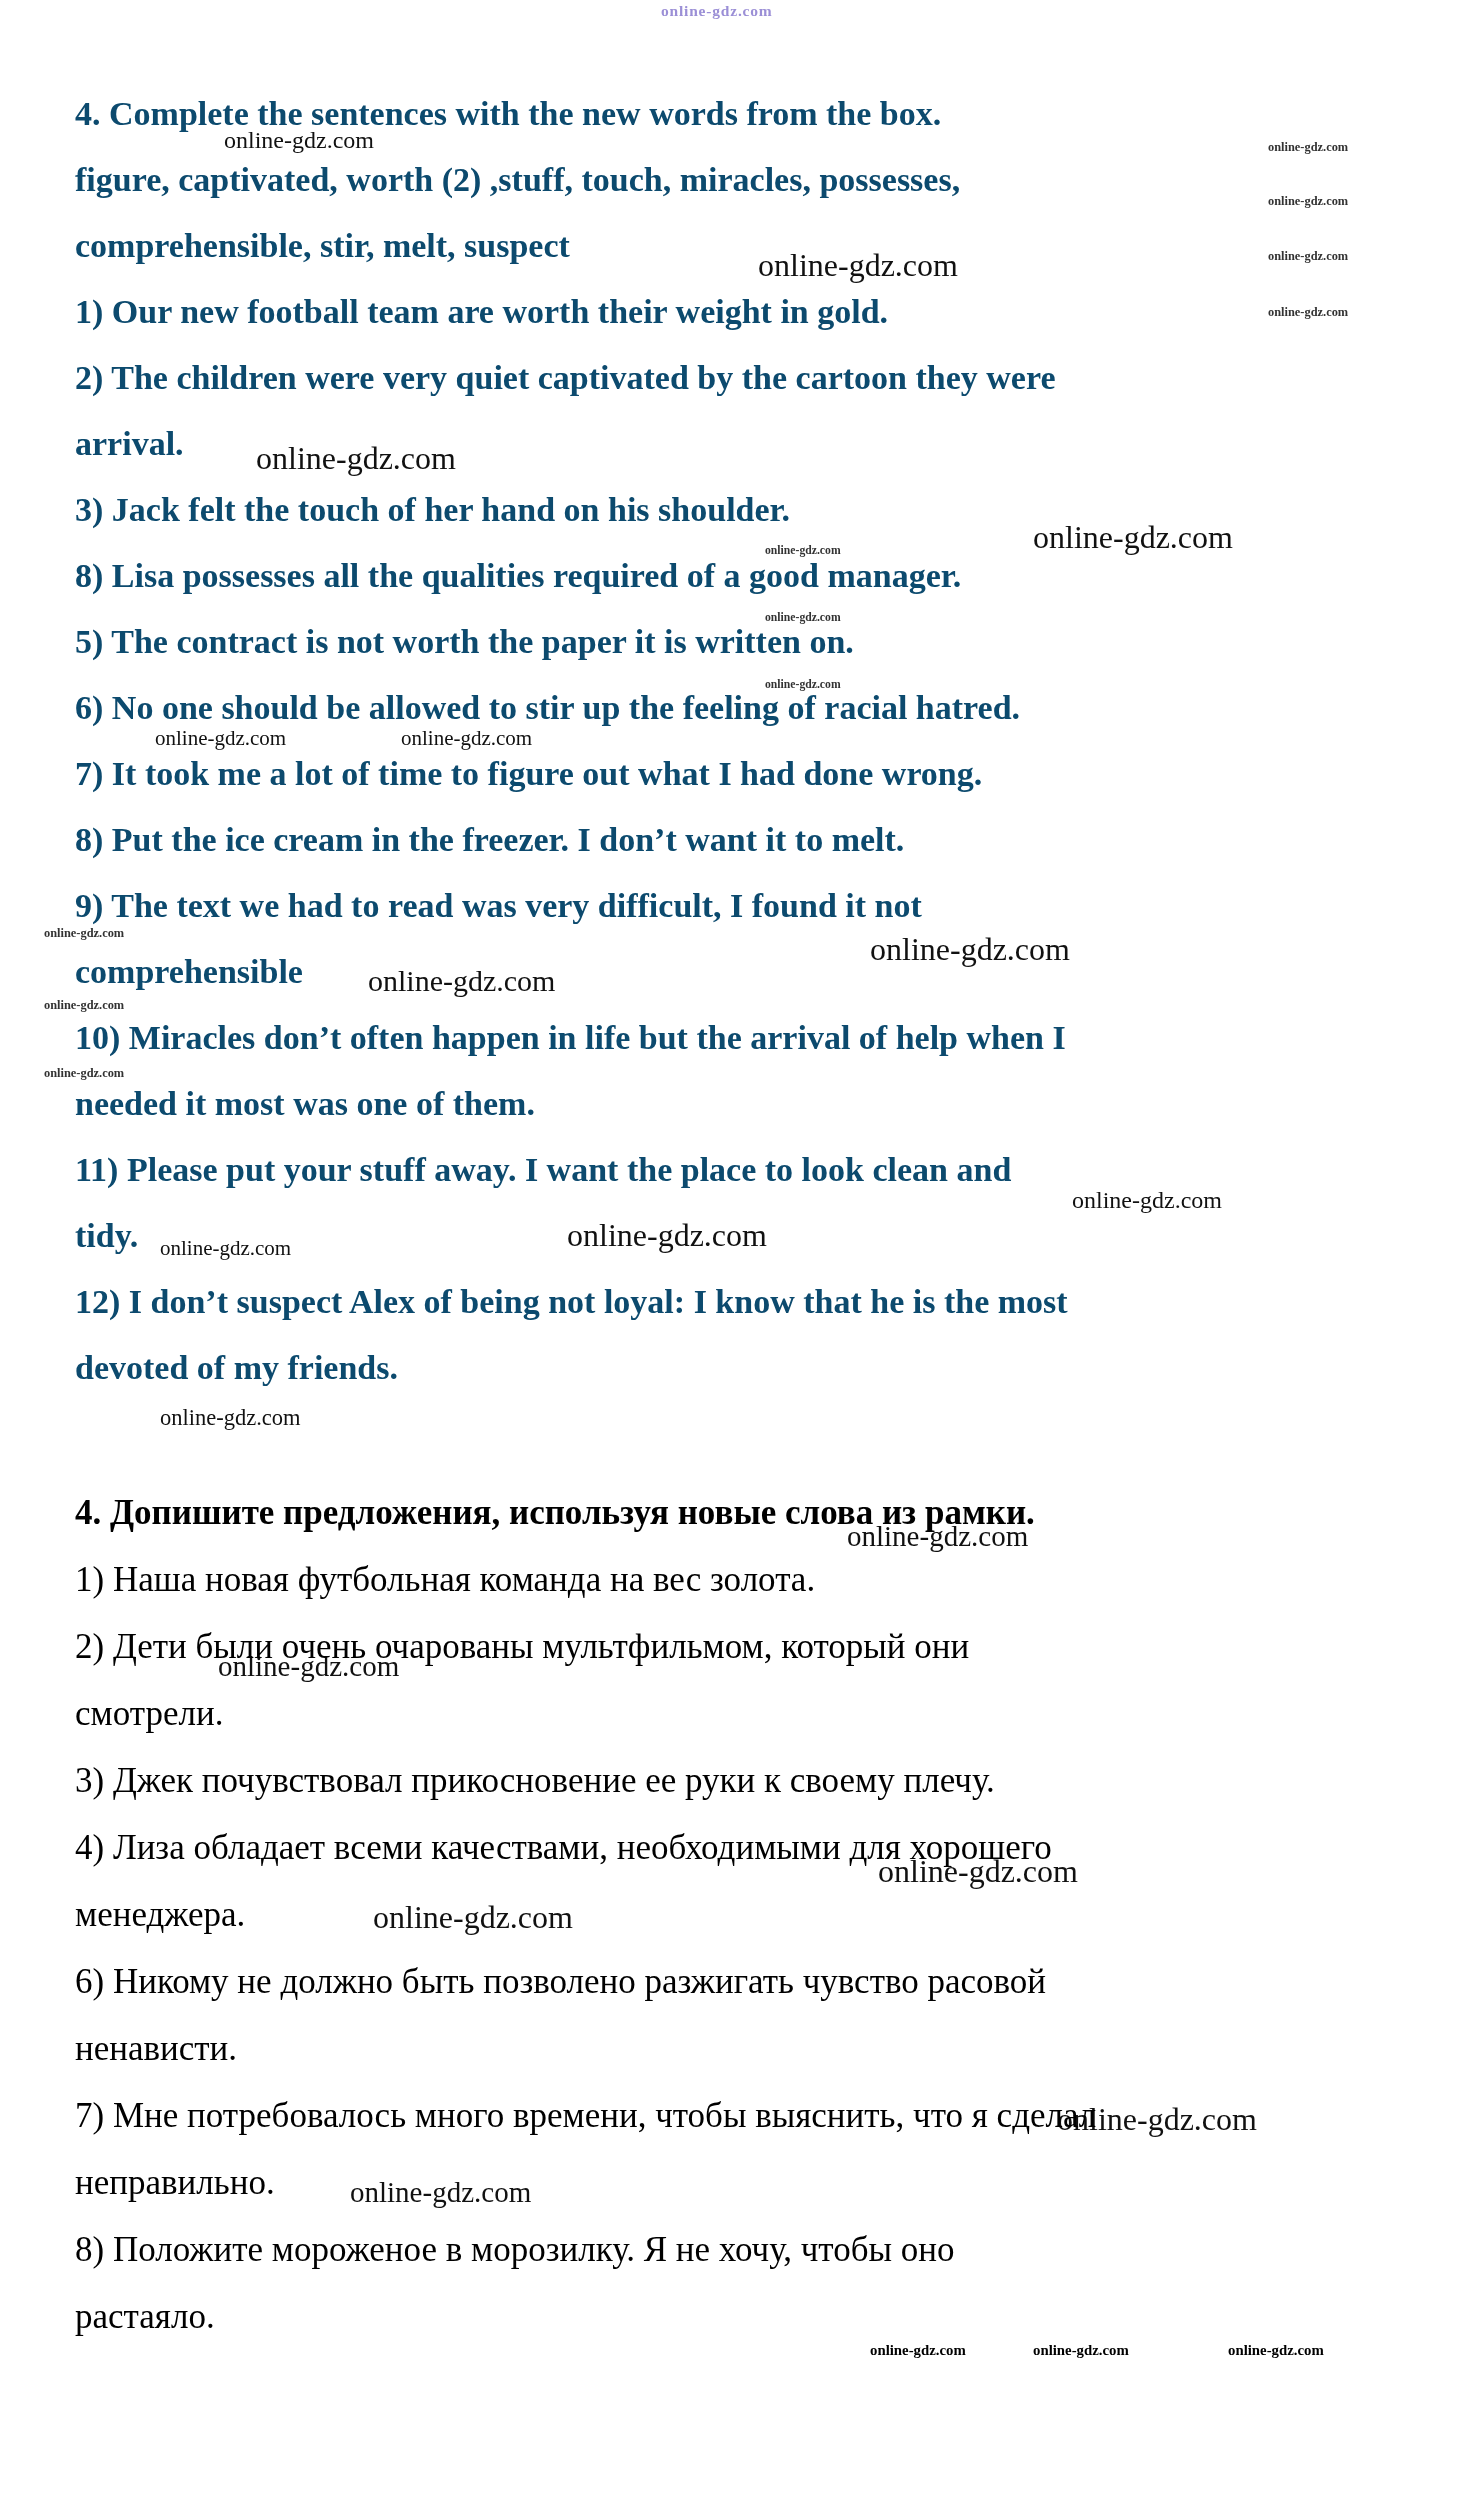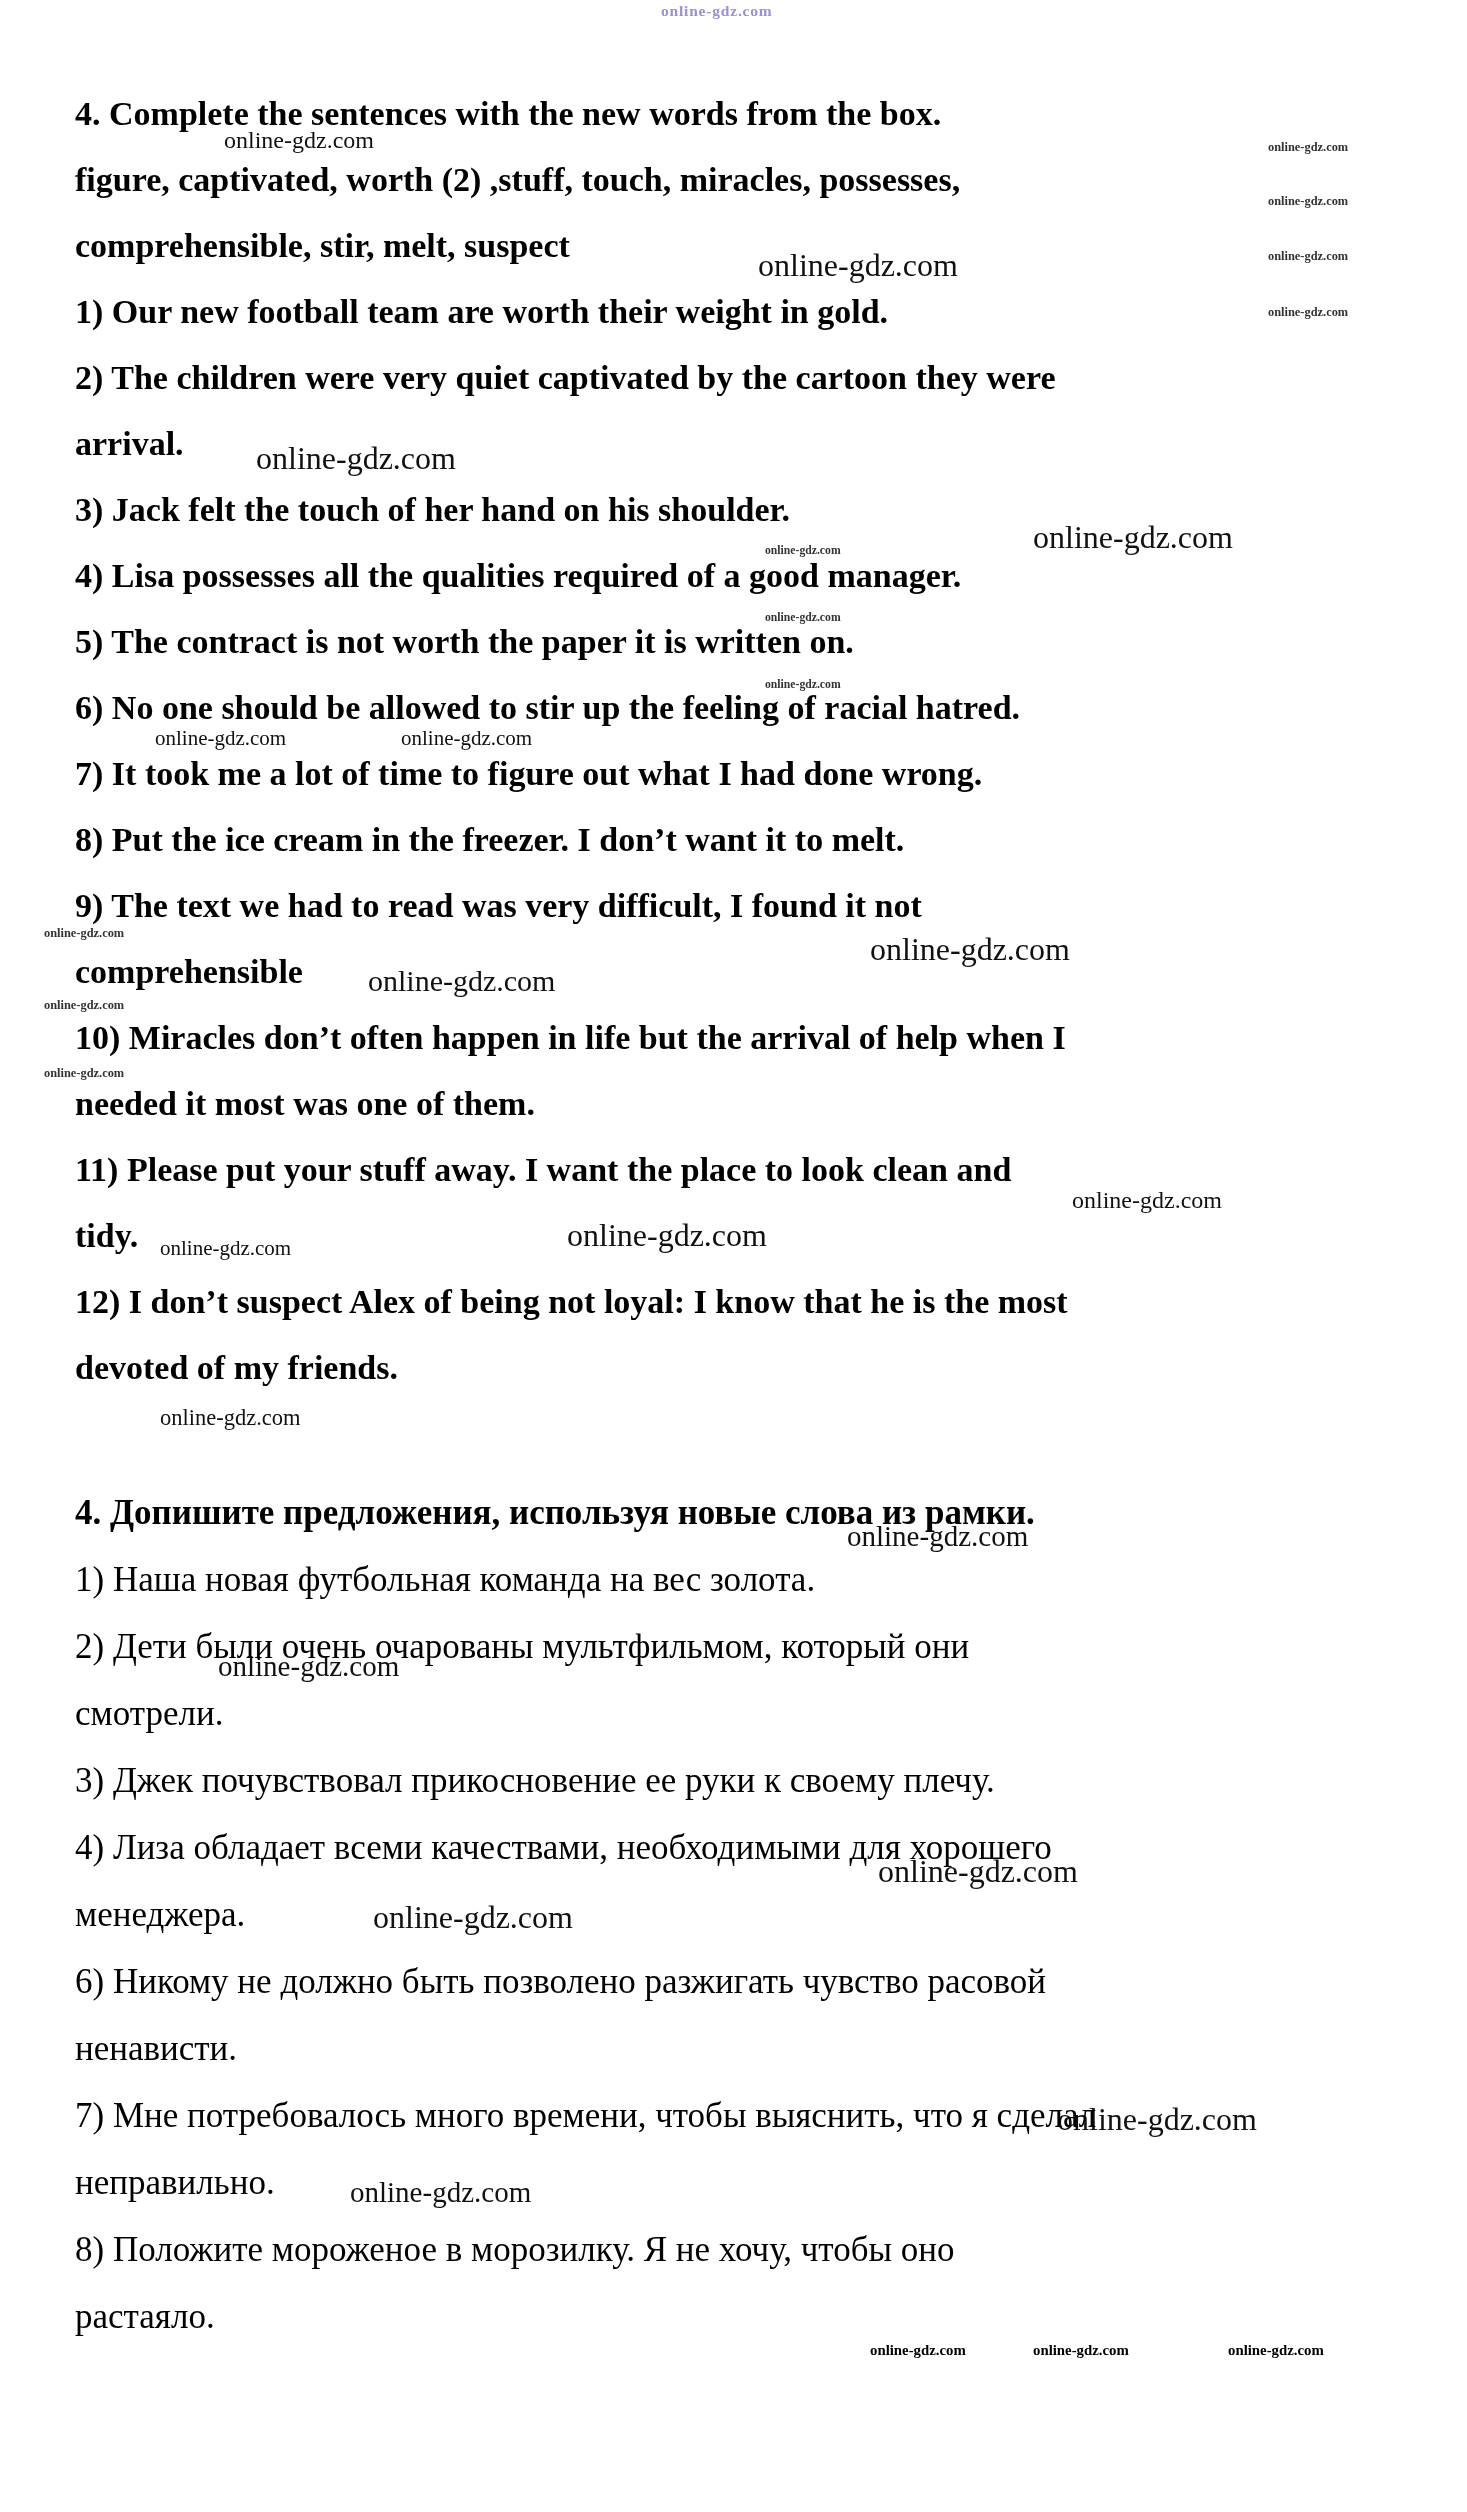"4. Complete the sentences with" .line.en { color: #000000 -> #0c4a6e }
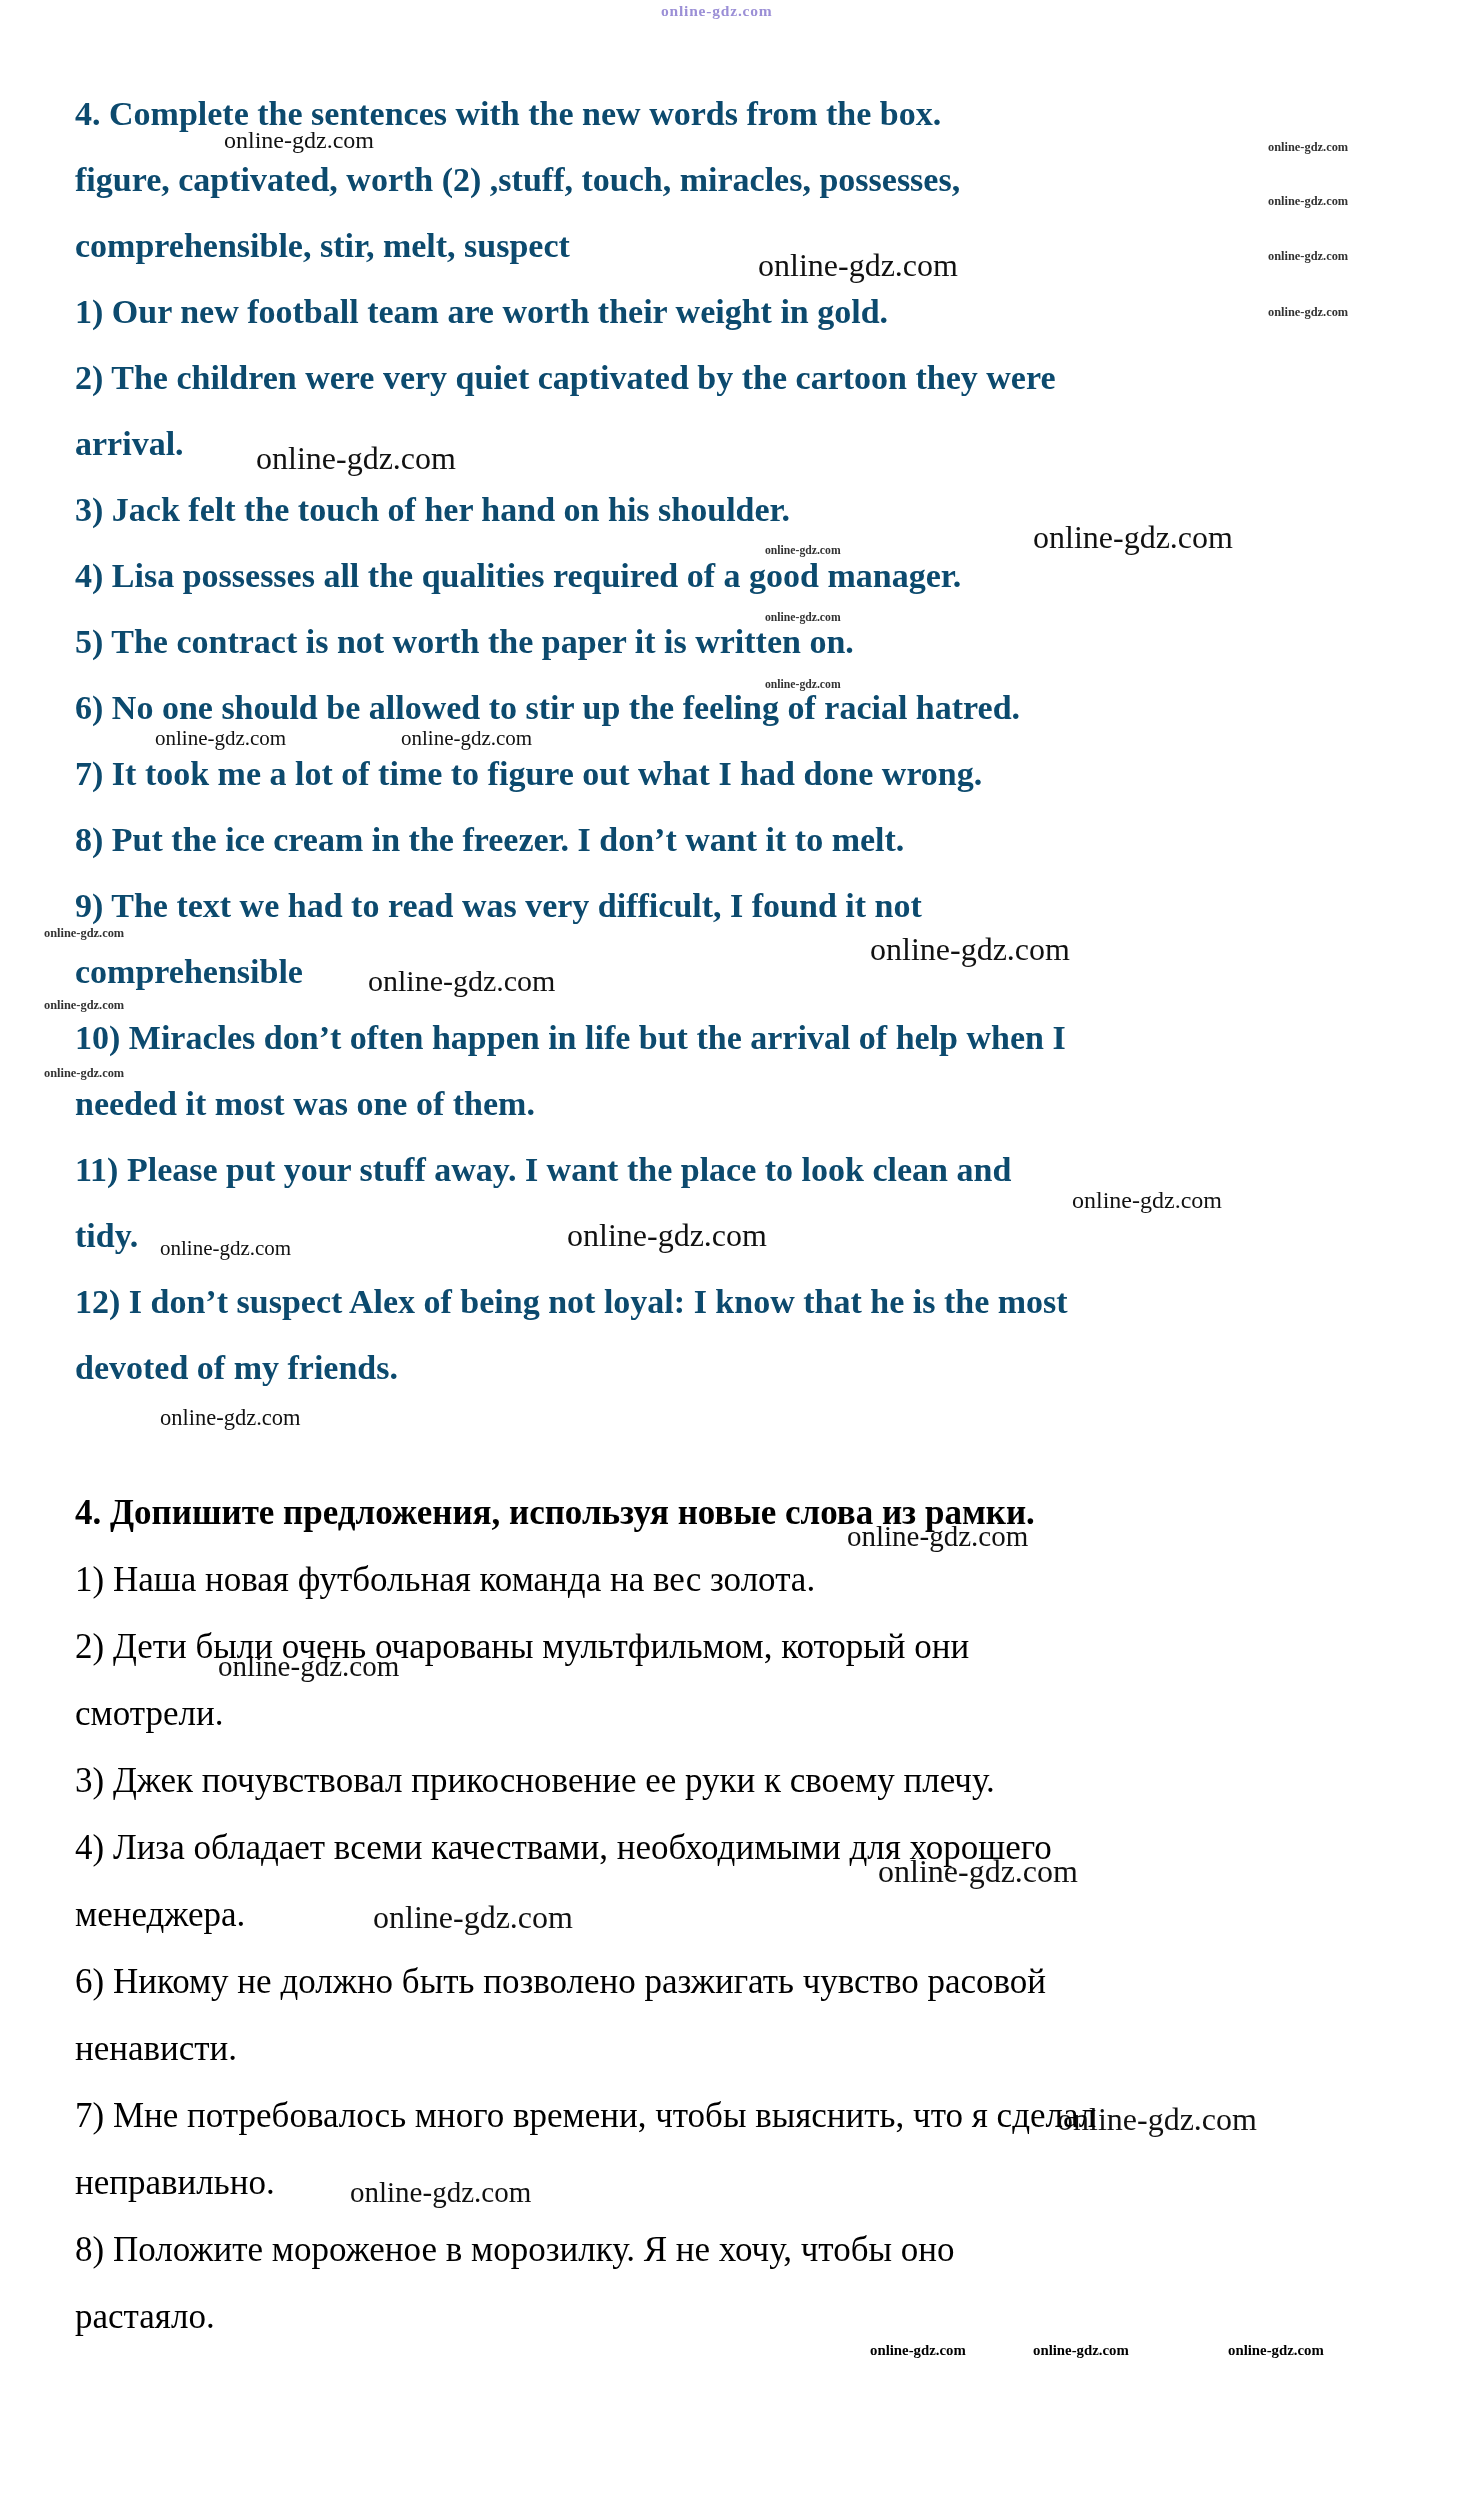"4) Lisa possesses all the" div.line { text: 4 -> 8 }
